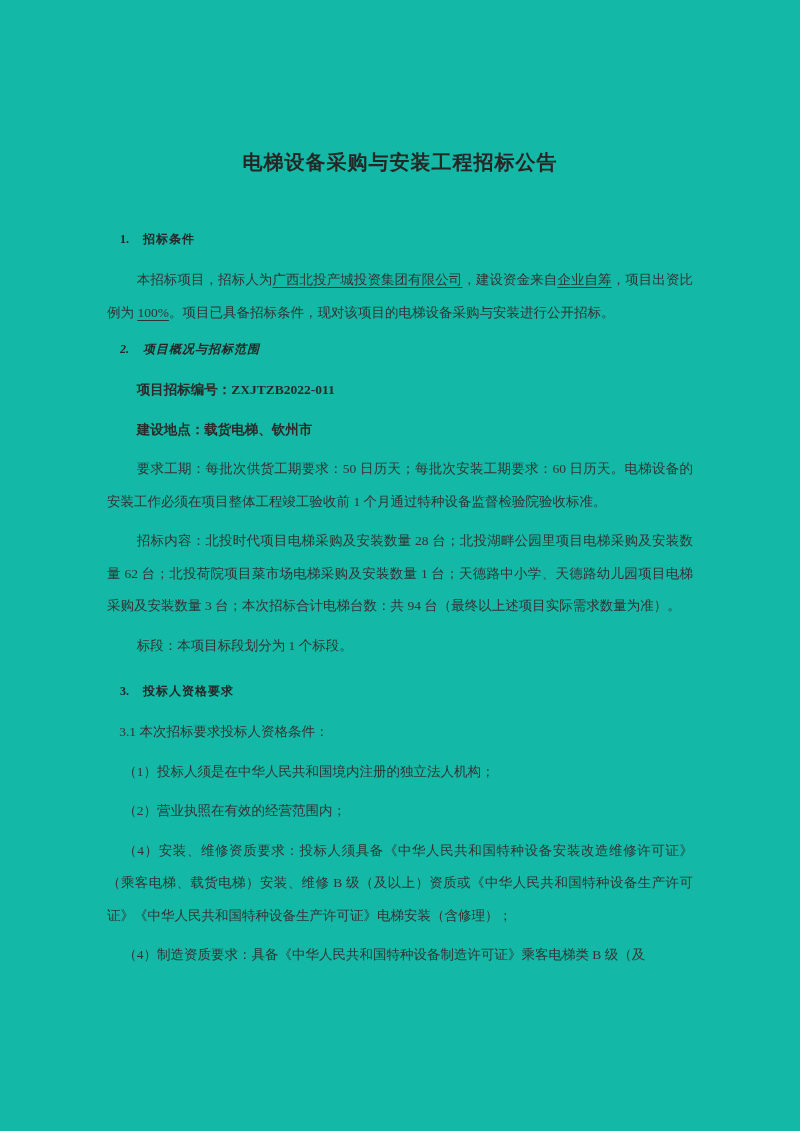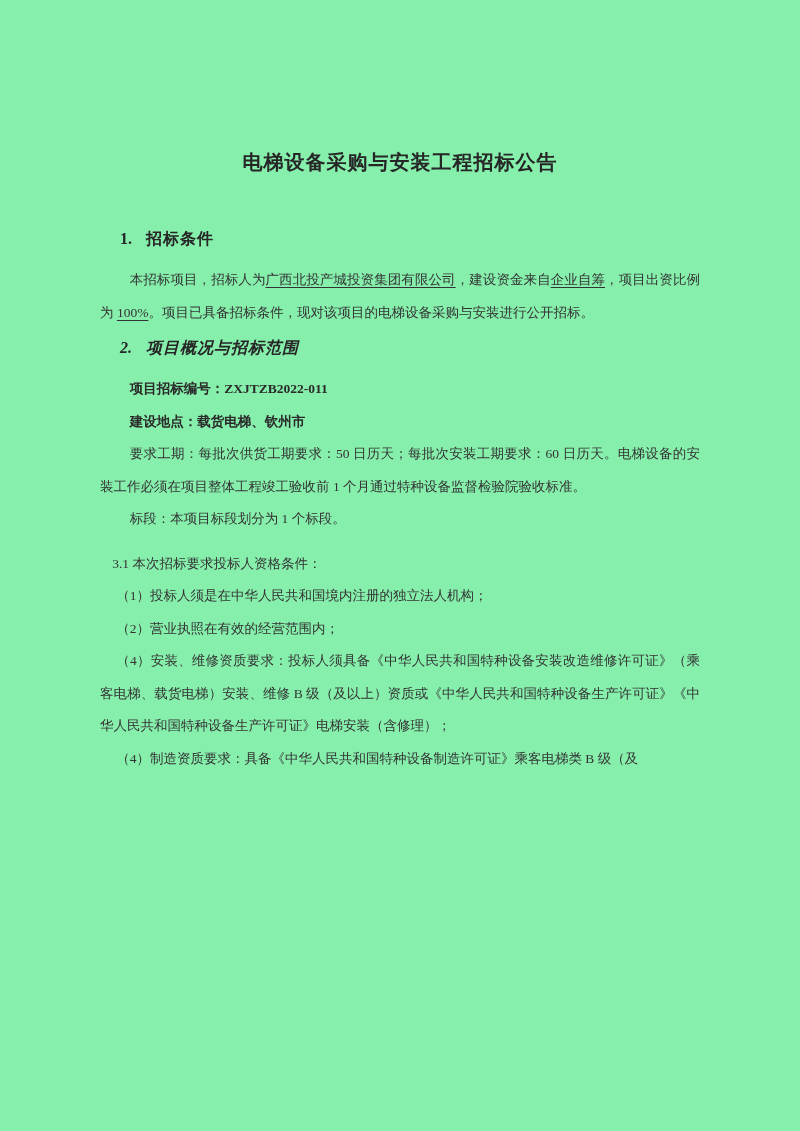"电梯设备采购与安装工程招标公告" .page { background: #86efac -> #14b8a6 }
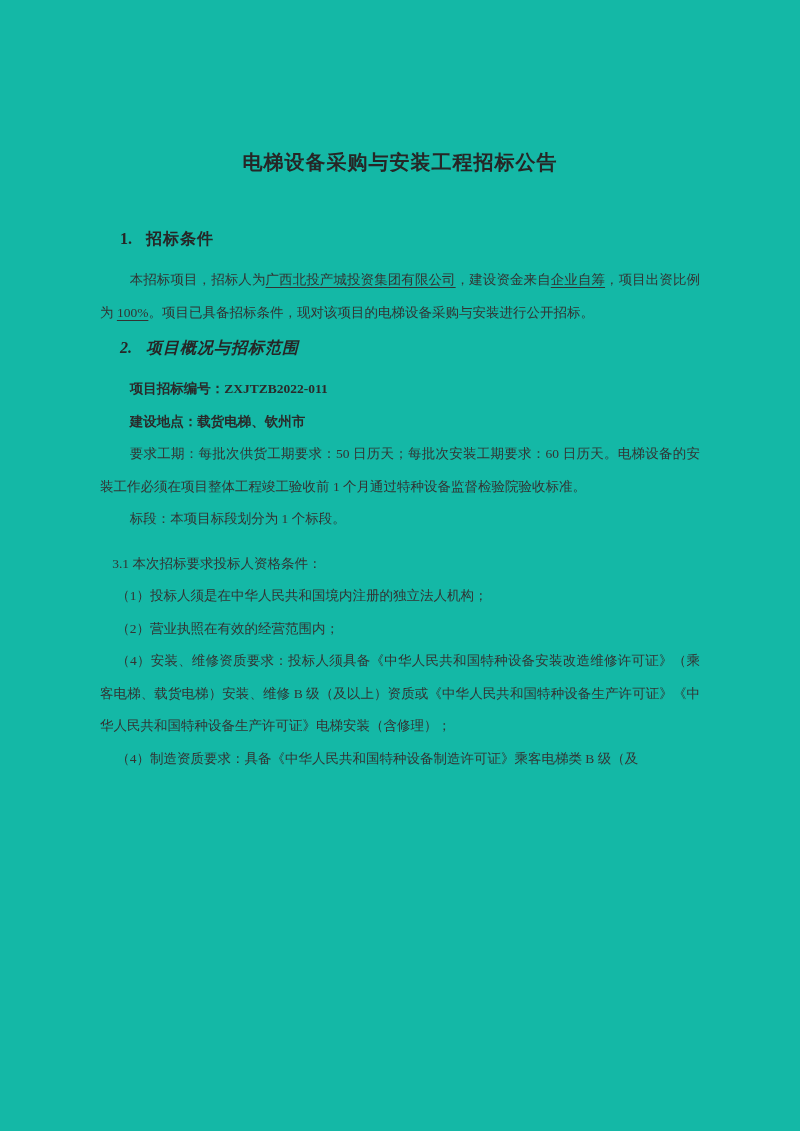"1. 招标条件" .sec-heading { font-size: 16px -> 12px }
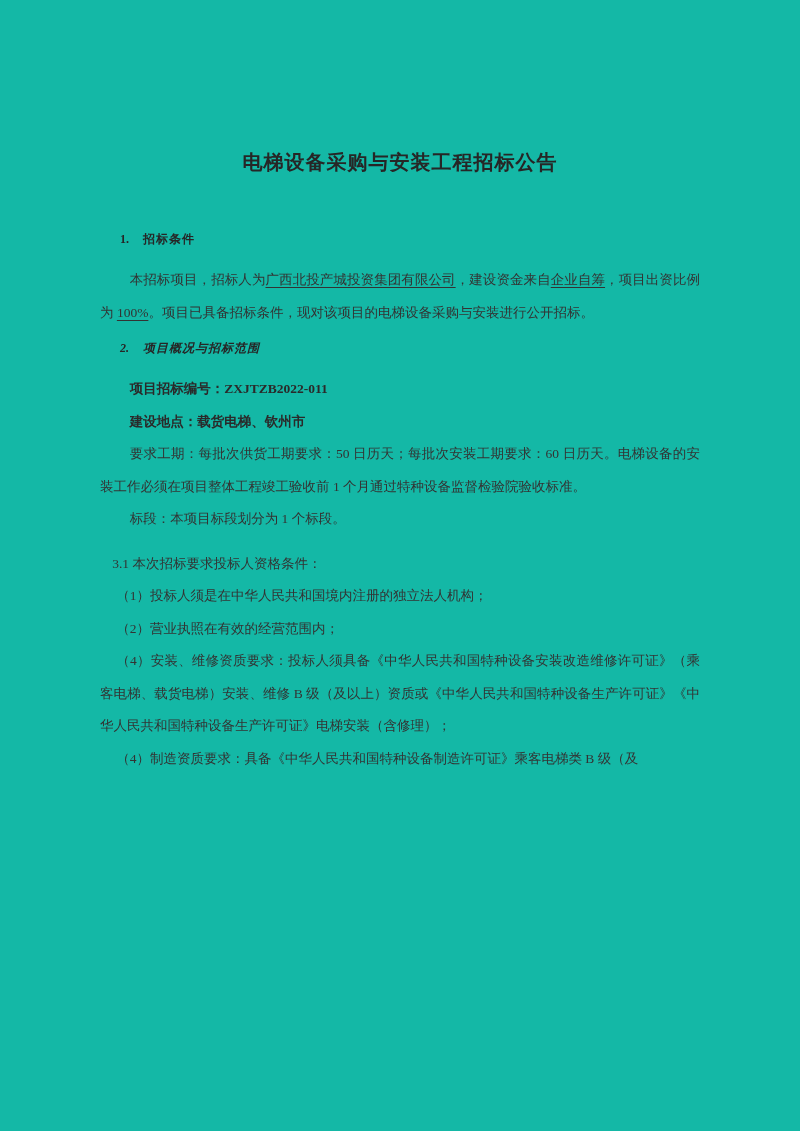"本招标项目，招标人为广西北投产城投资集团有限公司，建设资金来自企业自筹，项目出资" .body-p { margin: 0 -> 7px }
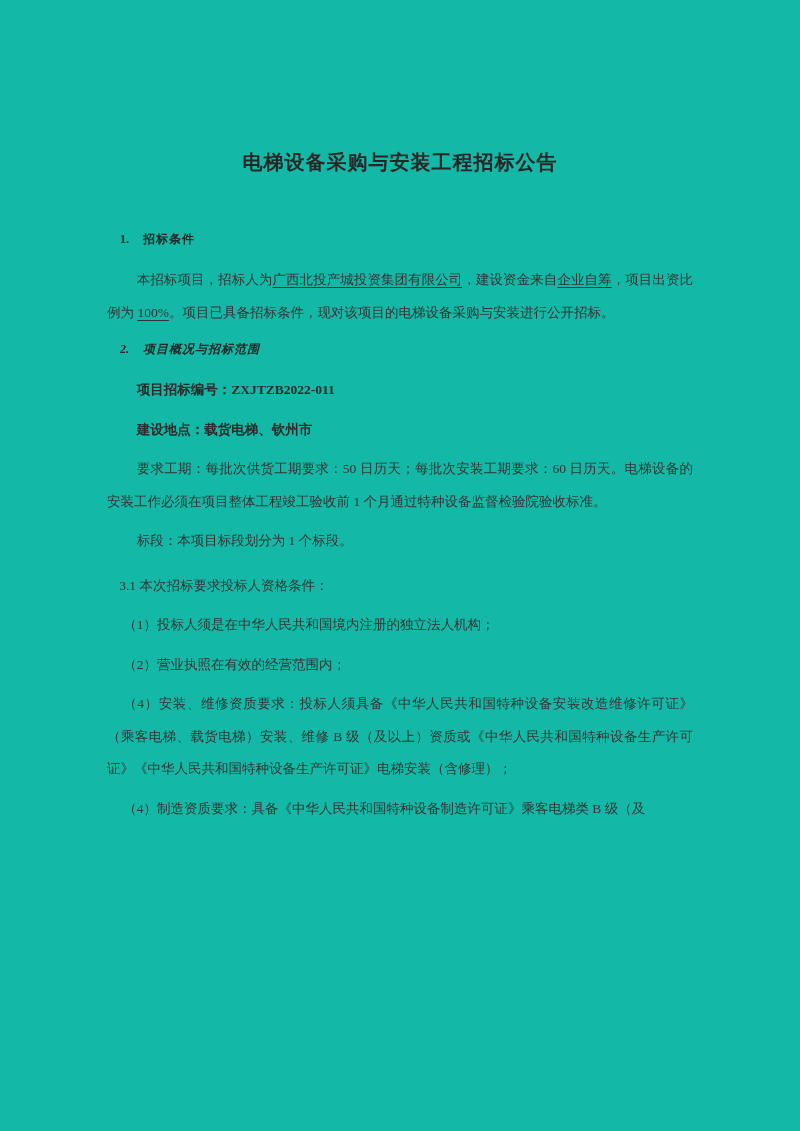"招标内容：北投时代项目电梯采购及安装数量 28" p.body-p { html: none -> <p>招标内容：北投时代项目电梯采购及安装数量 28 台；北投湖畔公园里项目电梯采购及安装数量 62 台；北投荷院项目菜市场电梯采购及安装数量 1 台；天德路中小学、天德路幼儿园项目电梯采购及安装数量 3 台；本次招标合计电梯台数：共 94 台（最终以上述项目实际需求数量为准）。</p> }
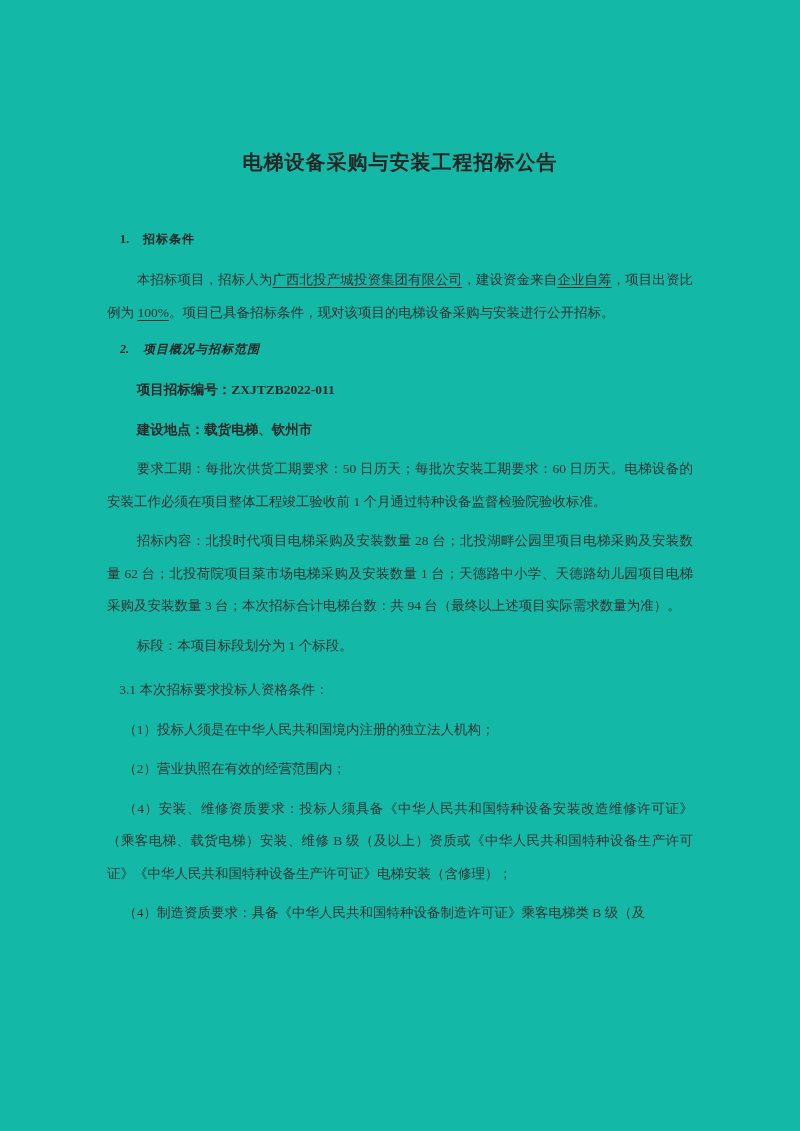"3. 投标人资格要求" div.sec-heading { html: none -> <div><span>3.</span><span>投标人资格要求</span></div> }
